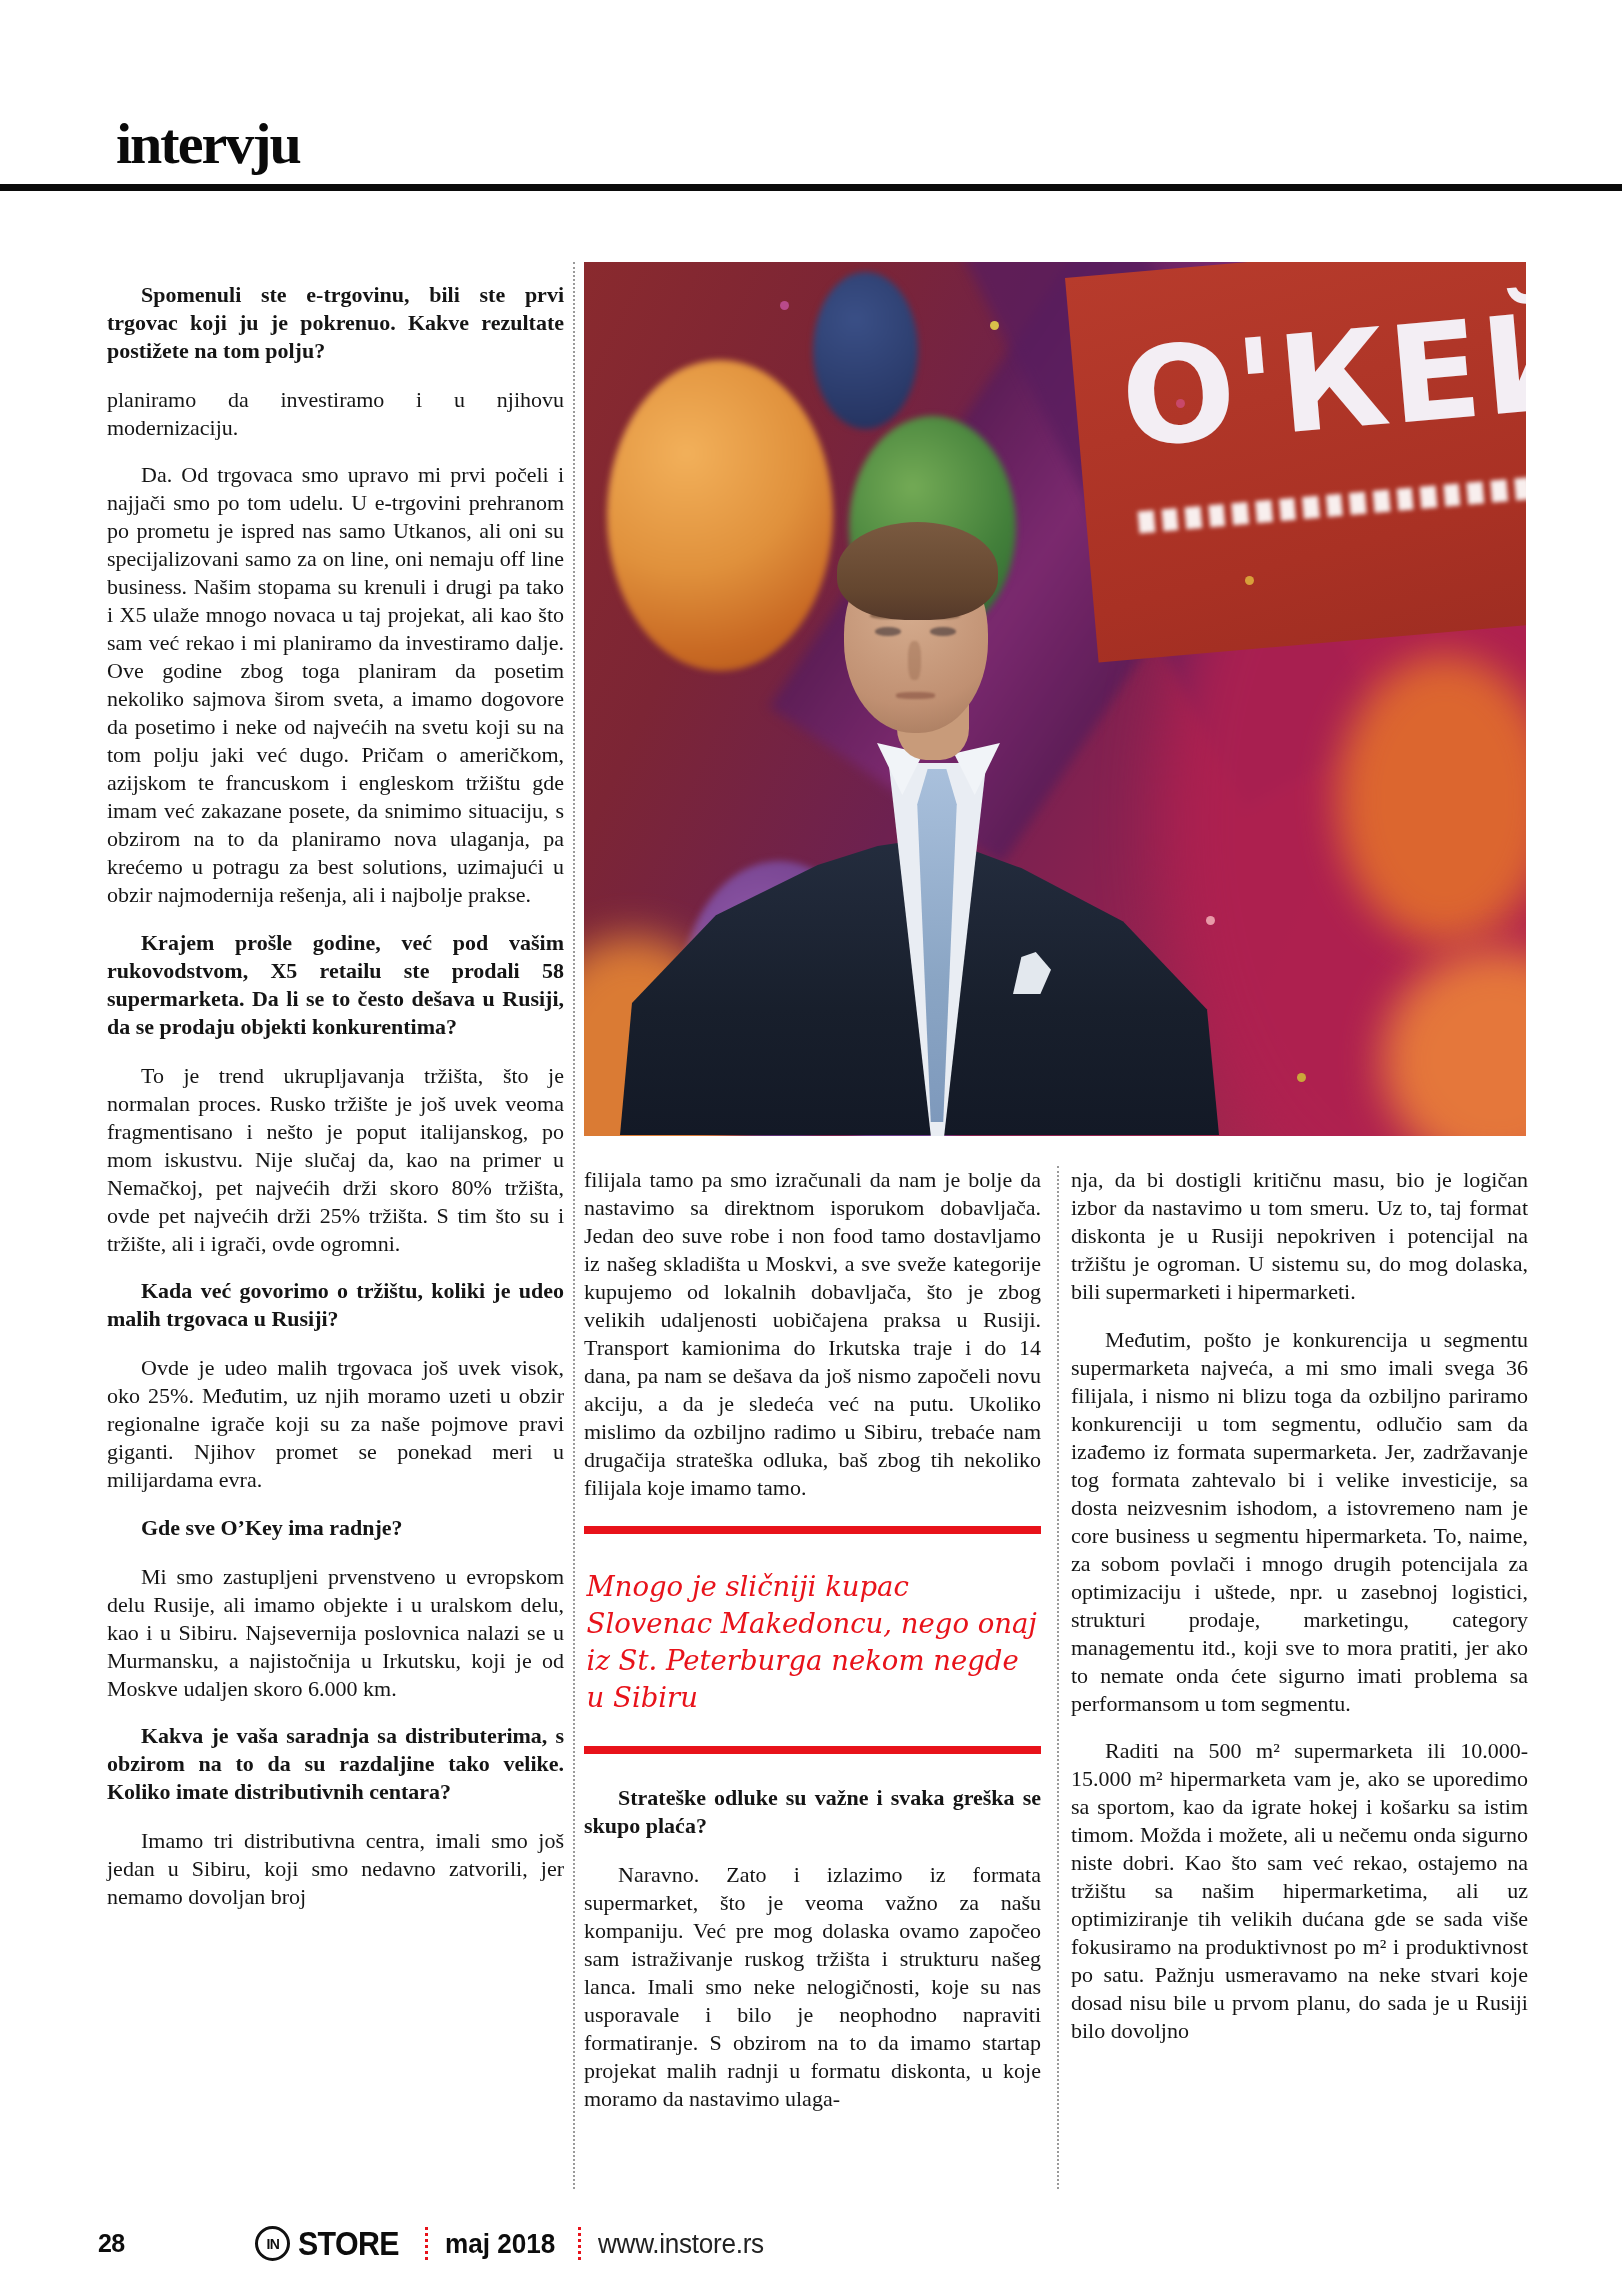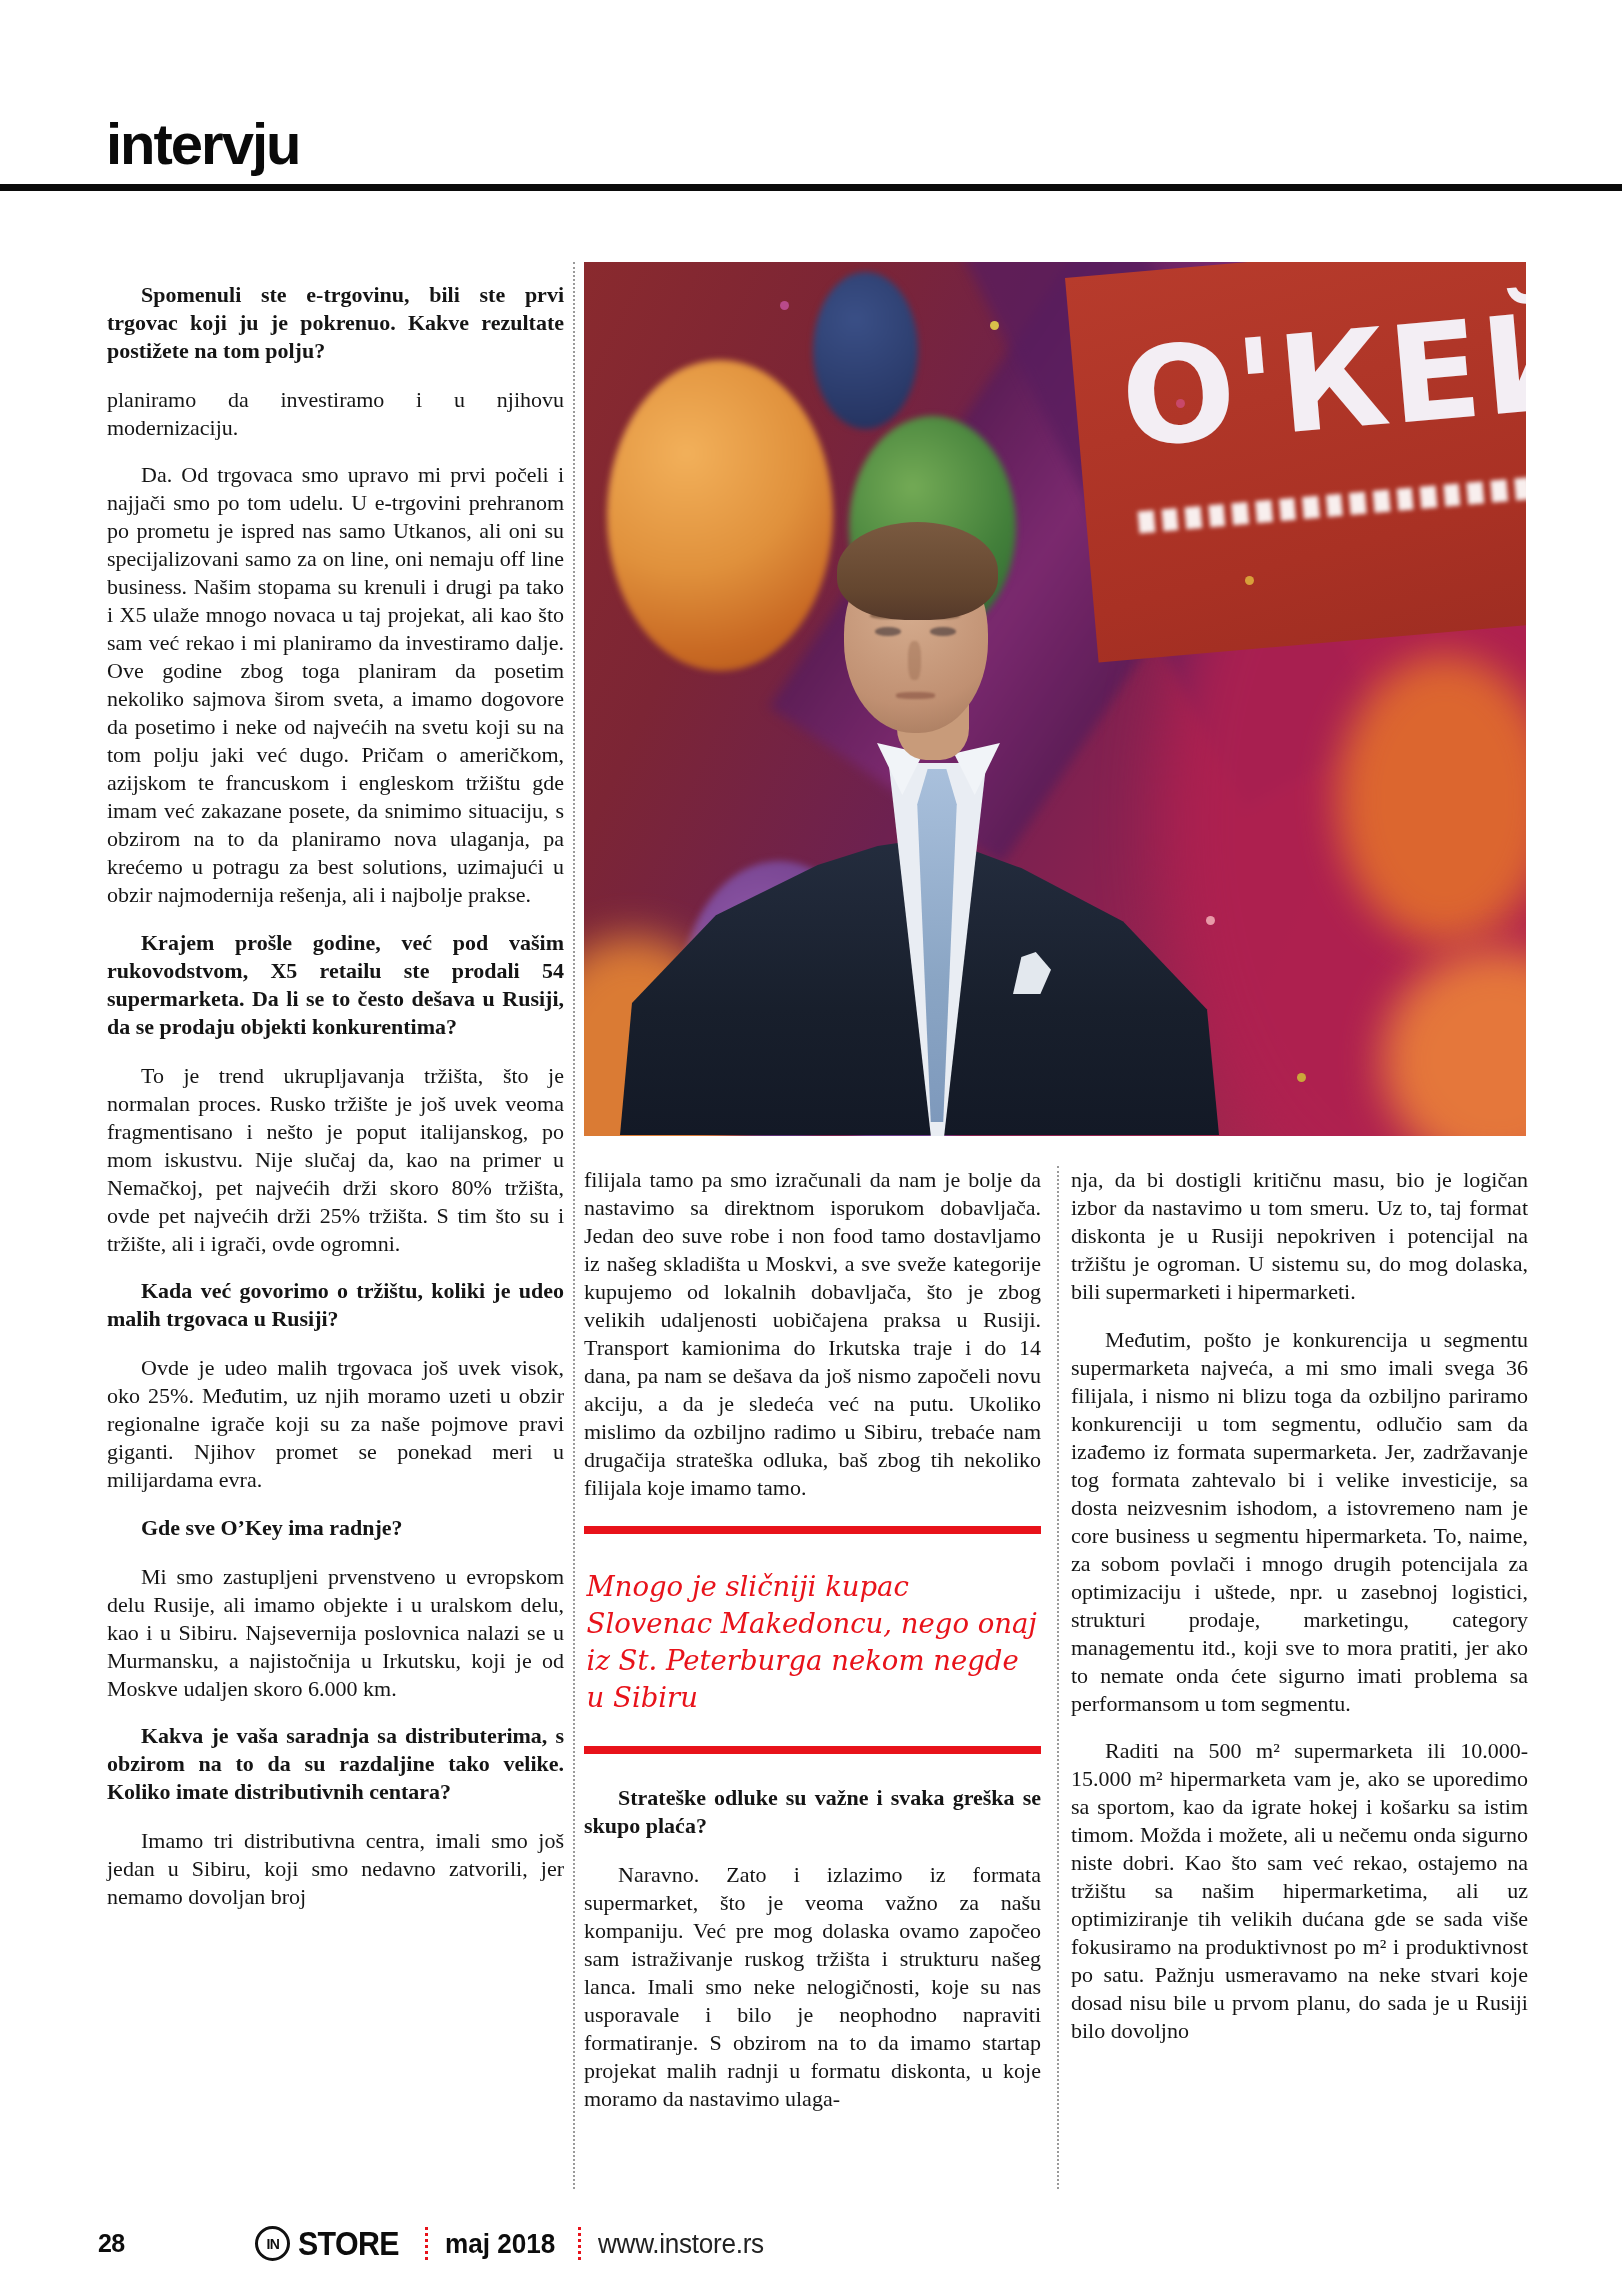"intervju" .kicker { font-family: Liberation Sans, sans-serif -> Liberation Serif, serif; left: 106px -> 116px }
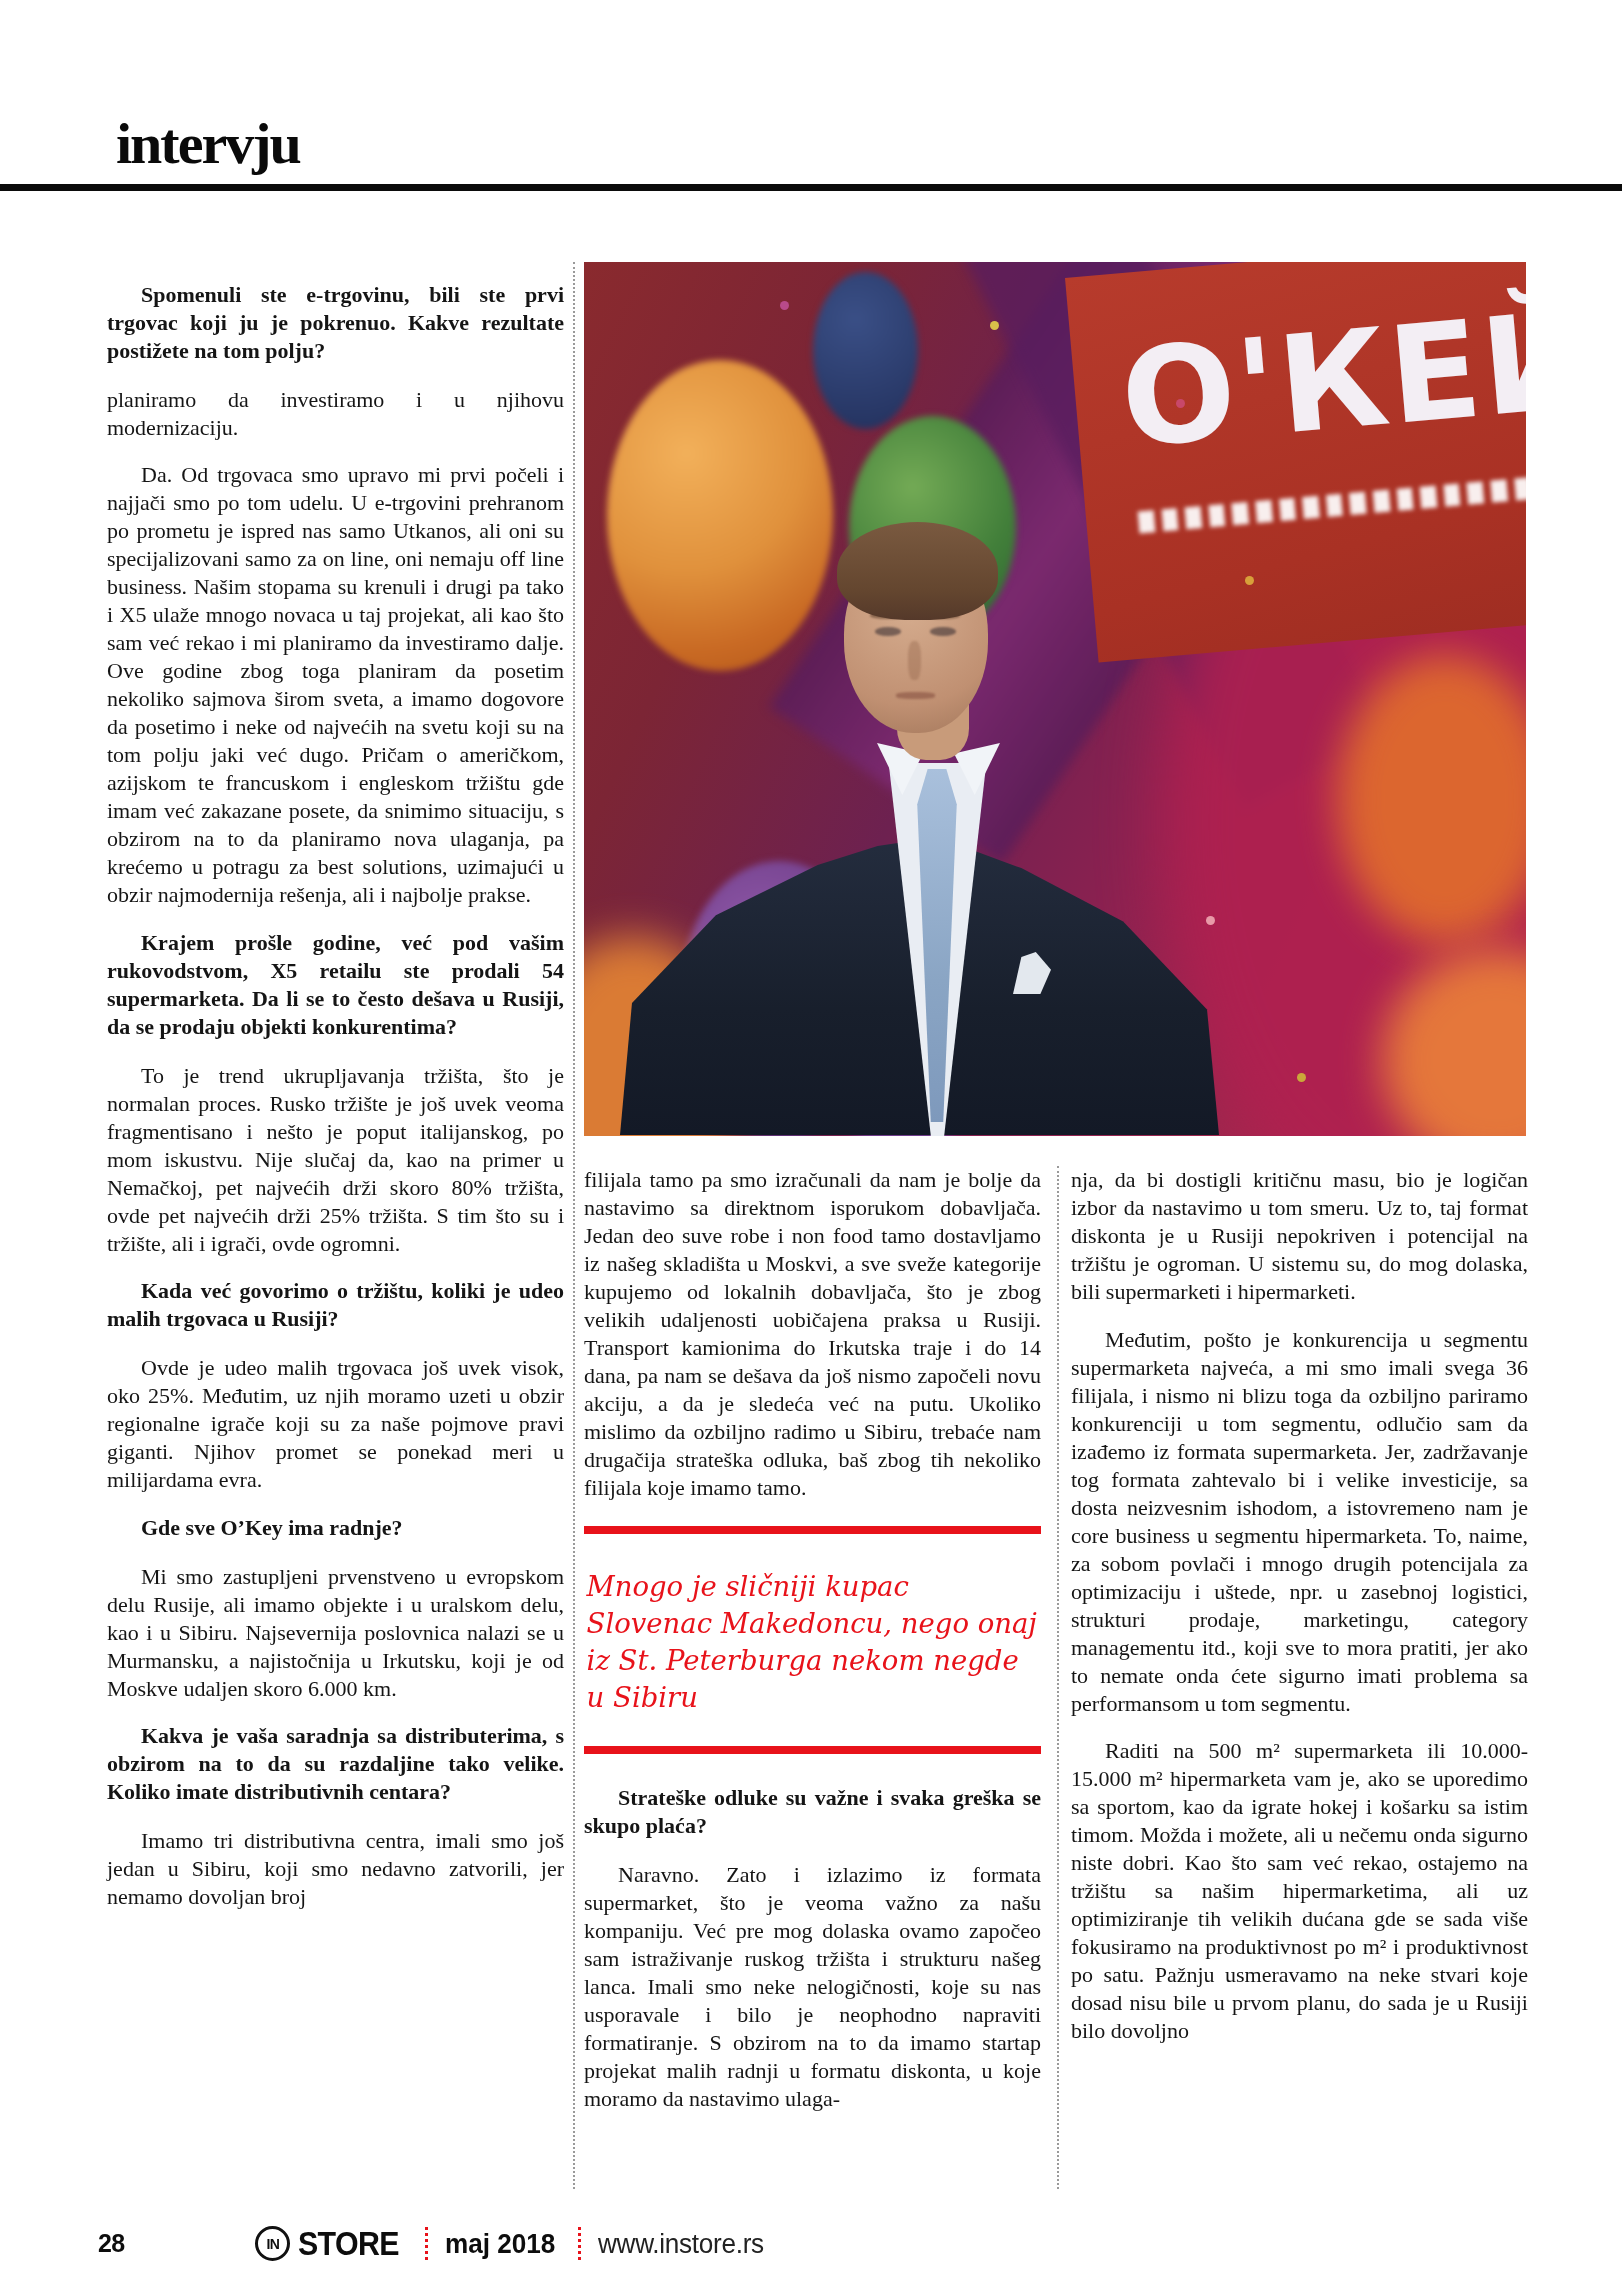"Krajem prošle godine, već pod" p.para { text: 54 -> 58 }
